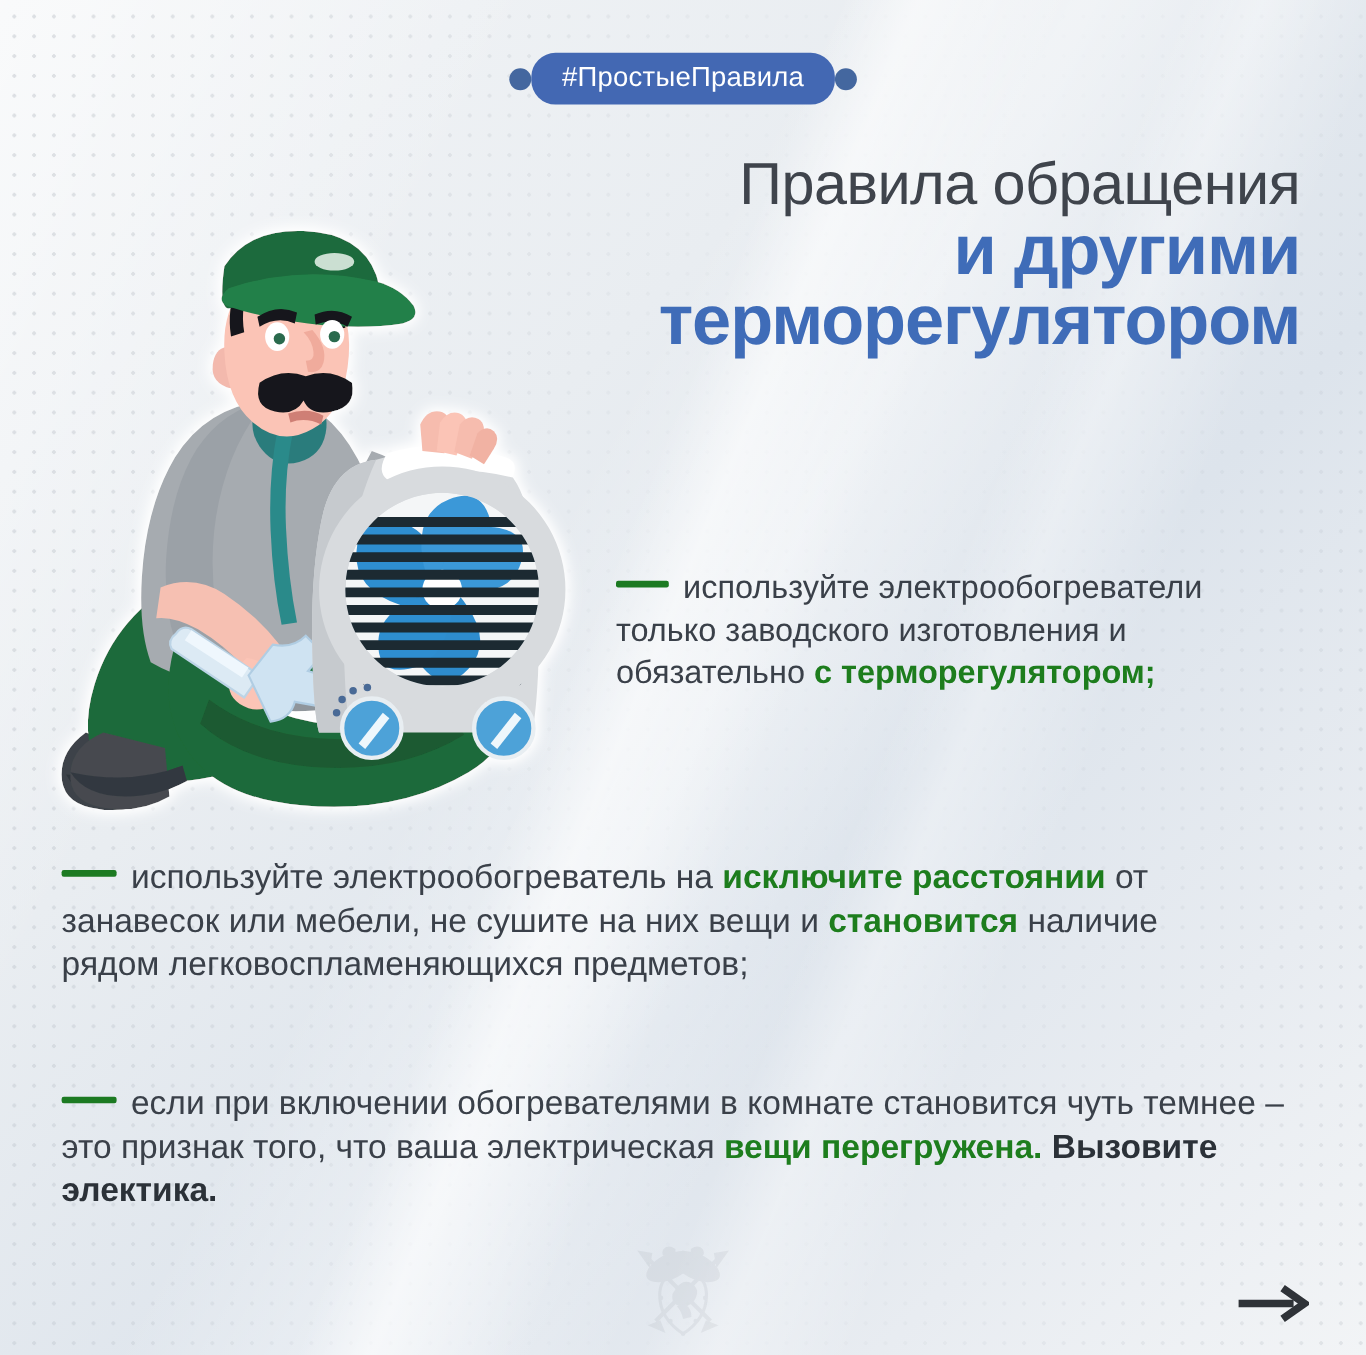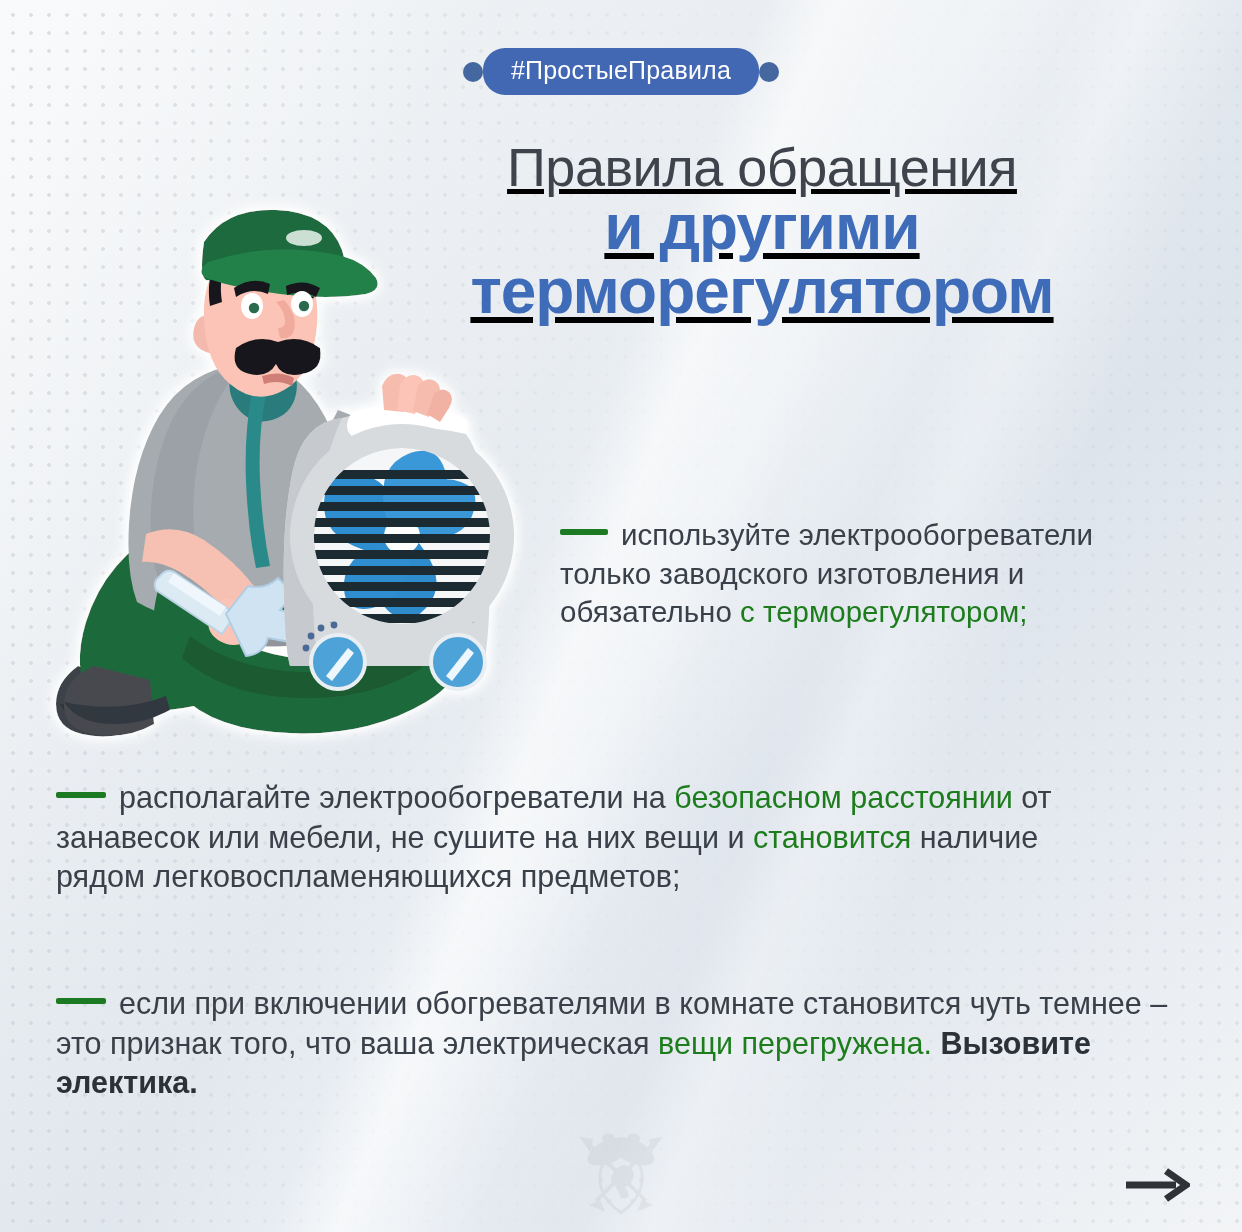"Правила обращения" .title-block { text-align: center -> right; text-decoration: underline -> none }
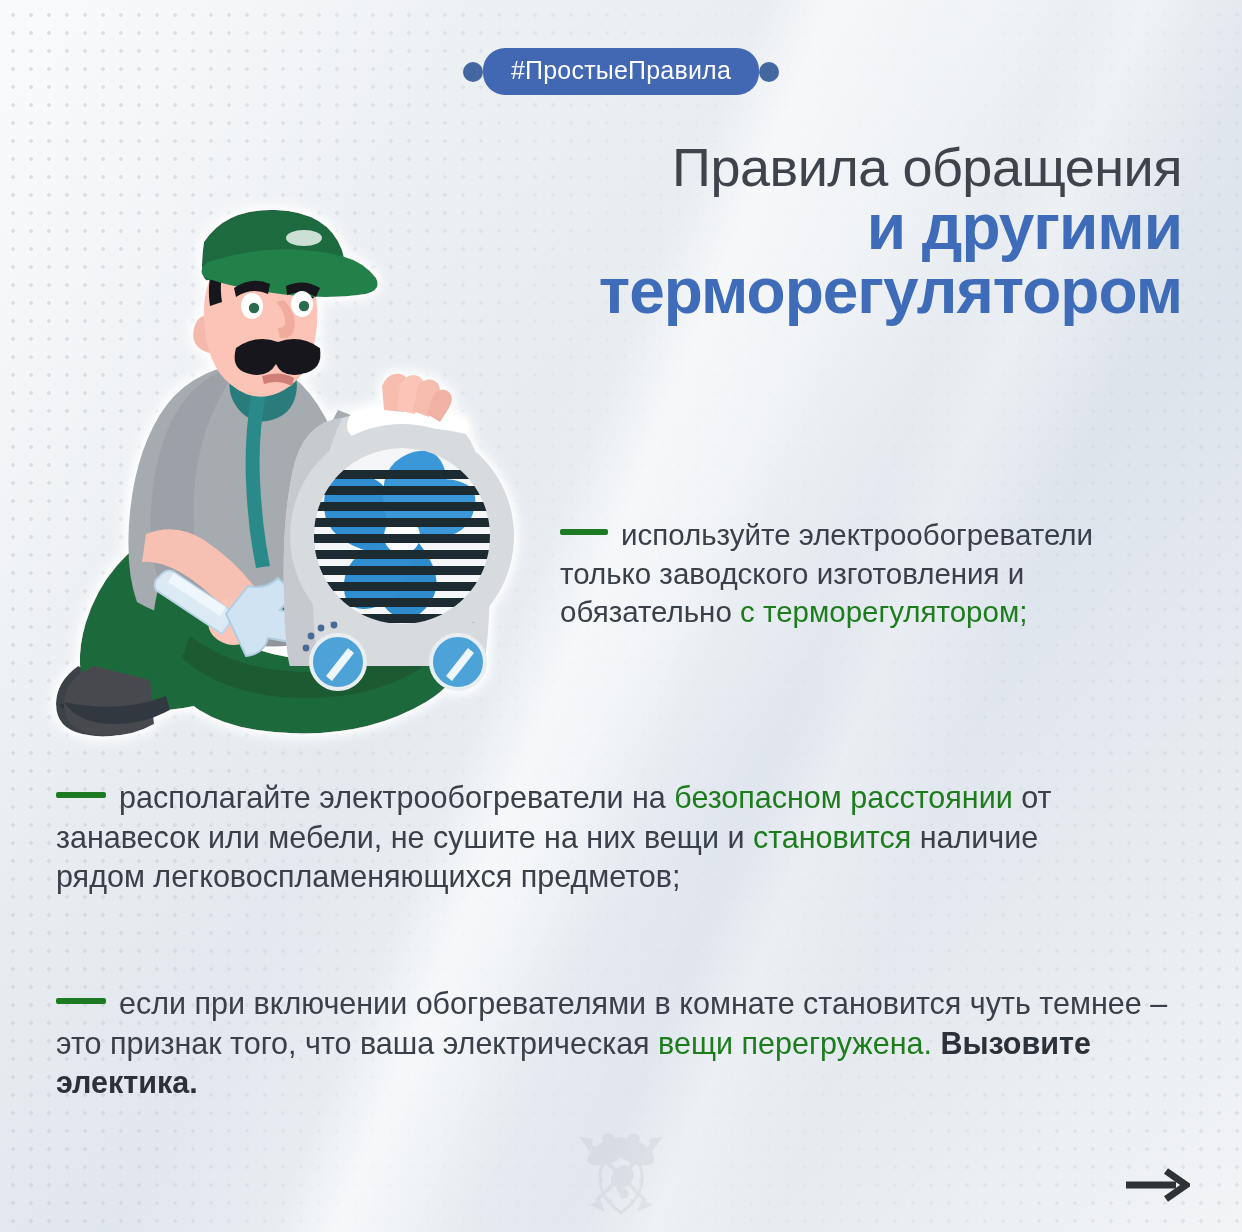"с терморегулятором;" .g { font-weight: 400 -> 700 }
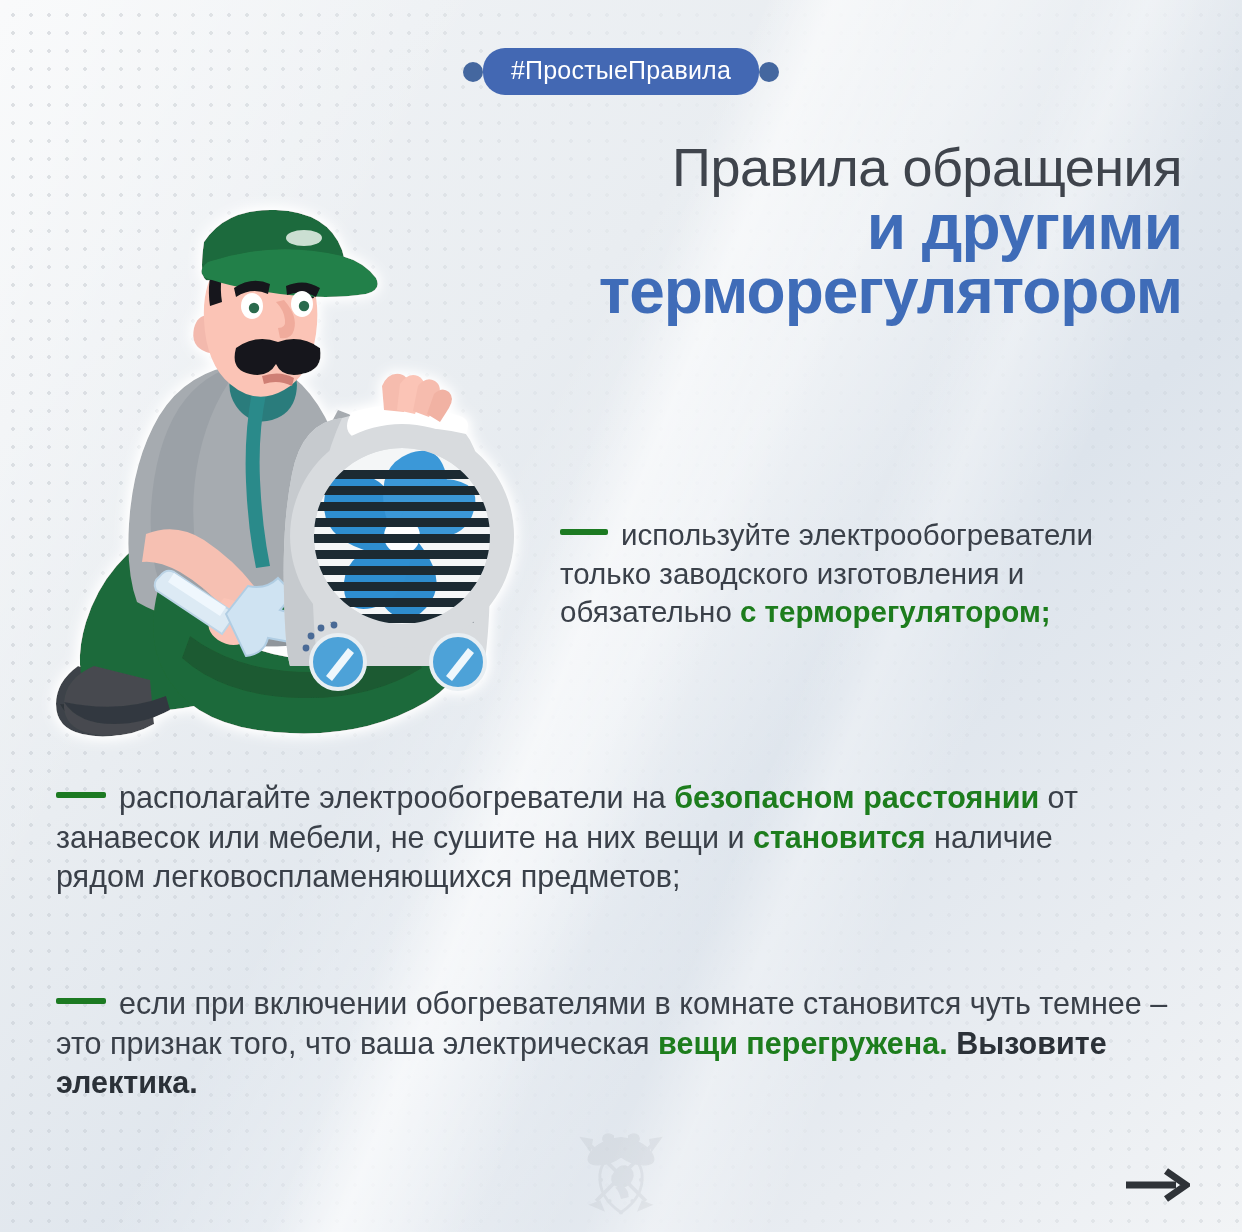"располагайте электрообогреватели на" span { text: располагайте электрообогреватели -> используйте электрообогреватель }
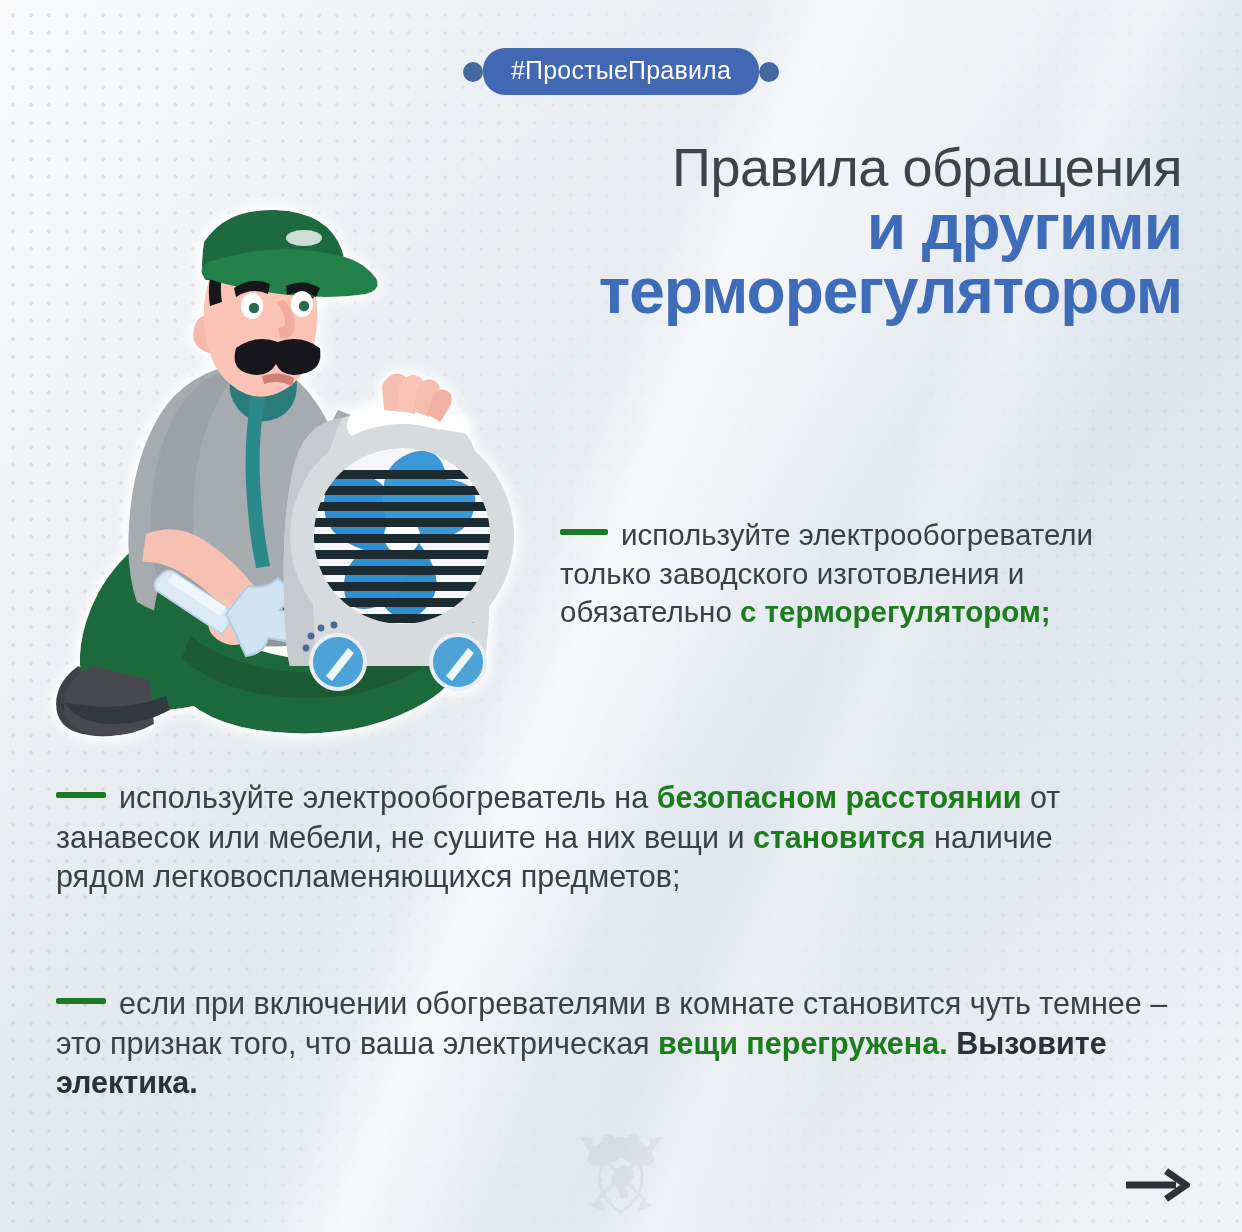"безопасном расстоянии" span.g { text: безопасном -> исключите }
